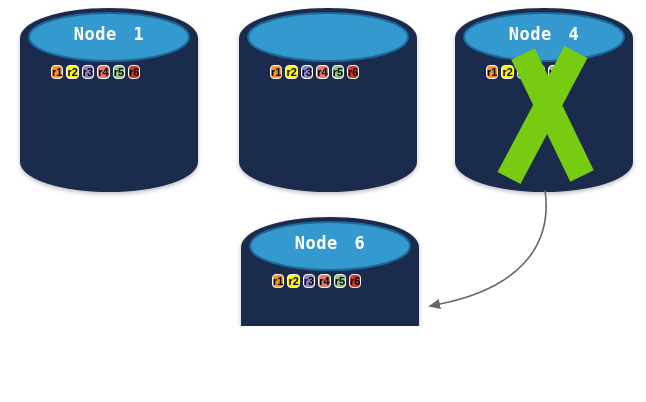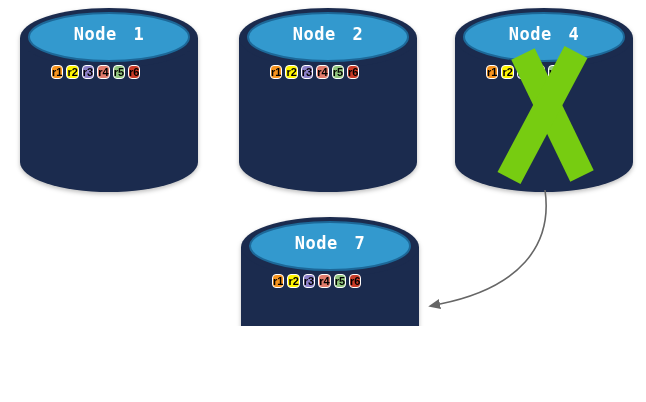"Node 2" div.node-title { html: <div>Node 2</div> -> none }
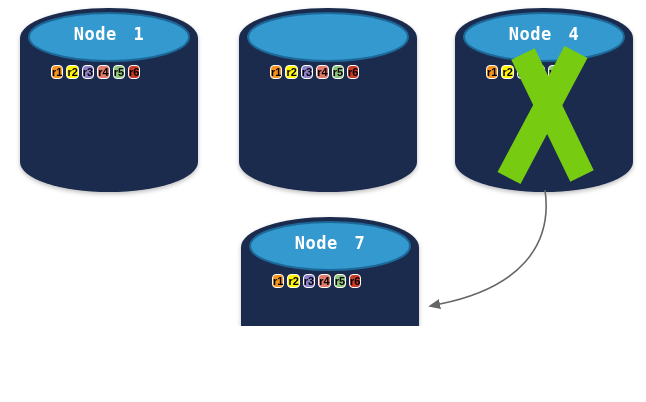"Node 7" div.node-title { text: 7 -> 6 }
